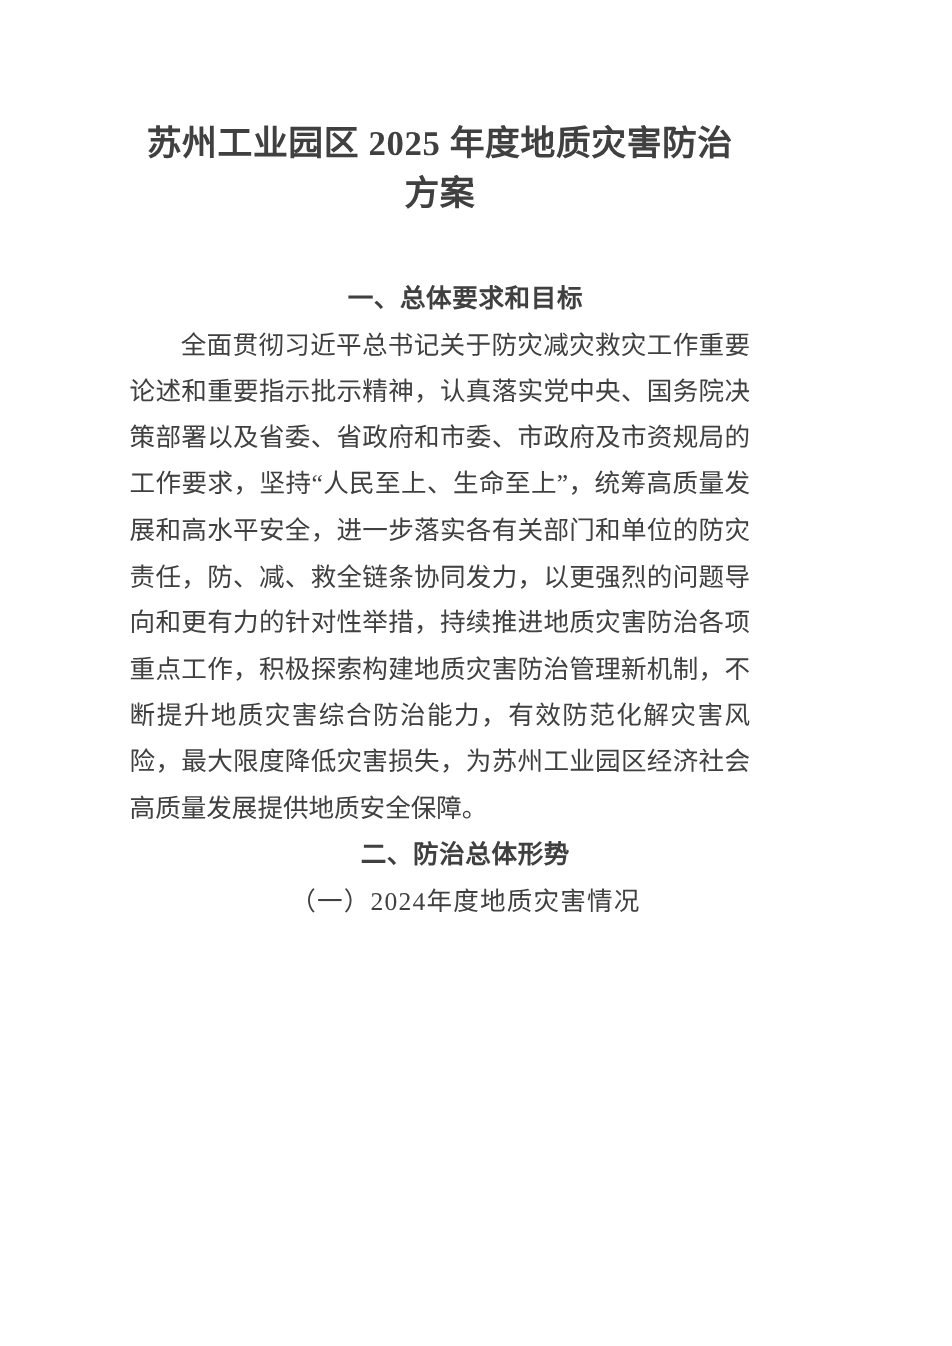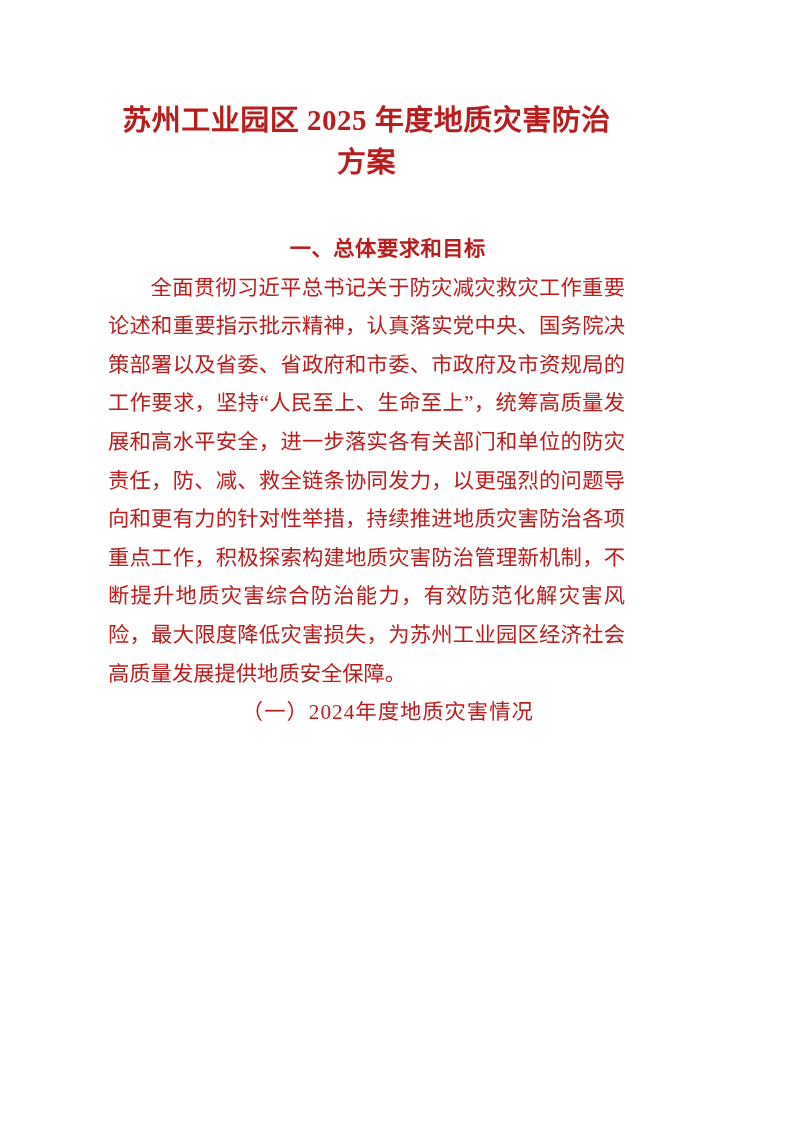"苏州工业园区 2025 年度地质灾害防治方案" .page { color: #b91c1c -> #404040 }
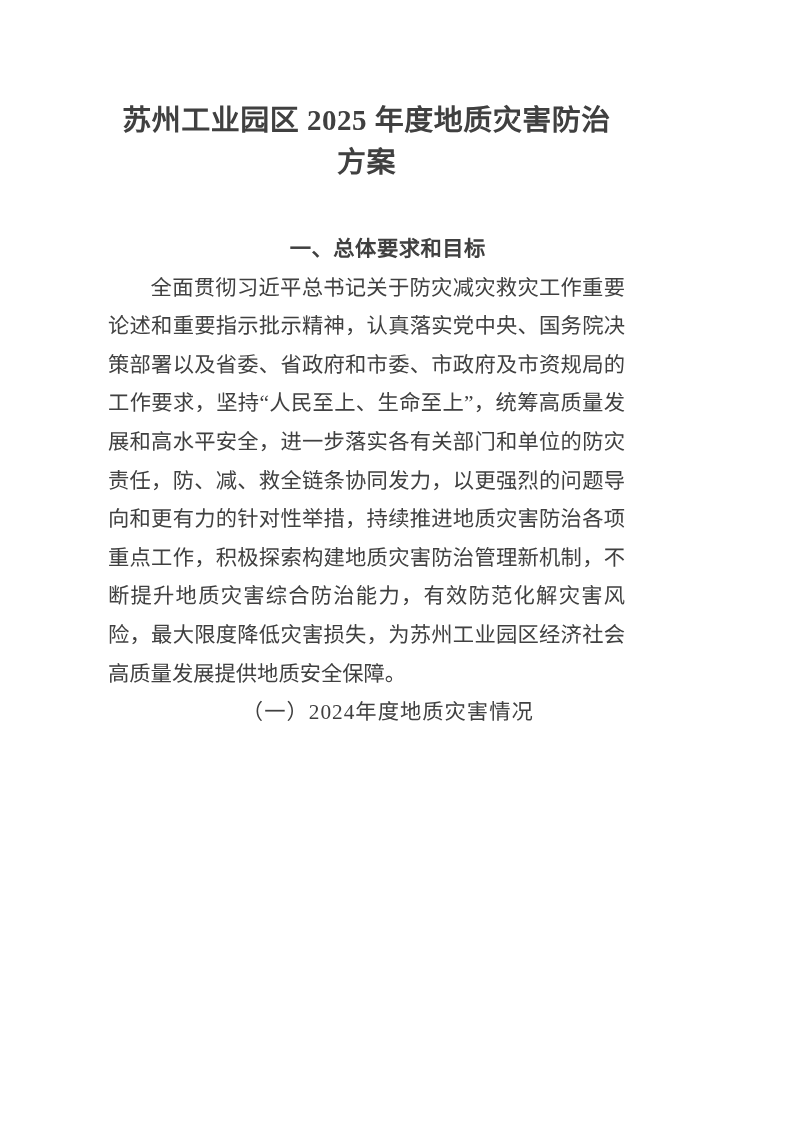"二、防治总体形势" p.block { html: none -> <p>二、防治总体形势</p> }
